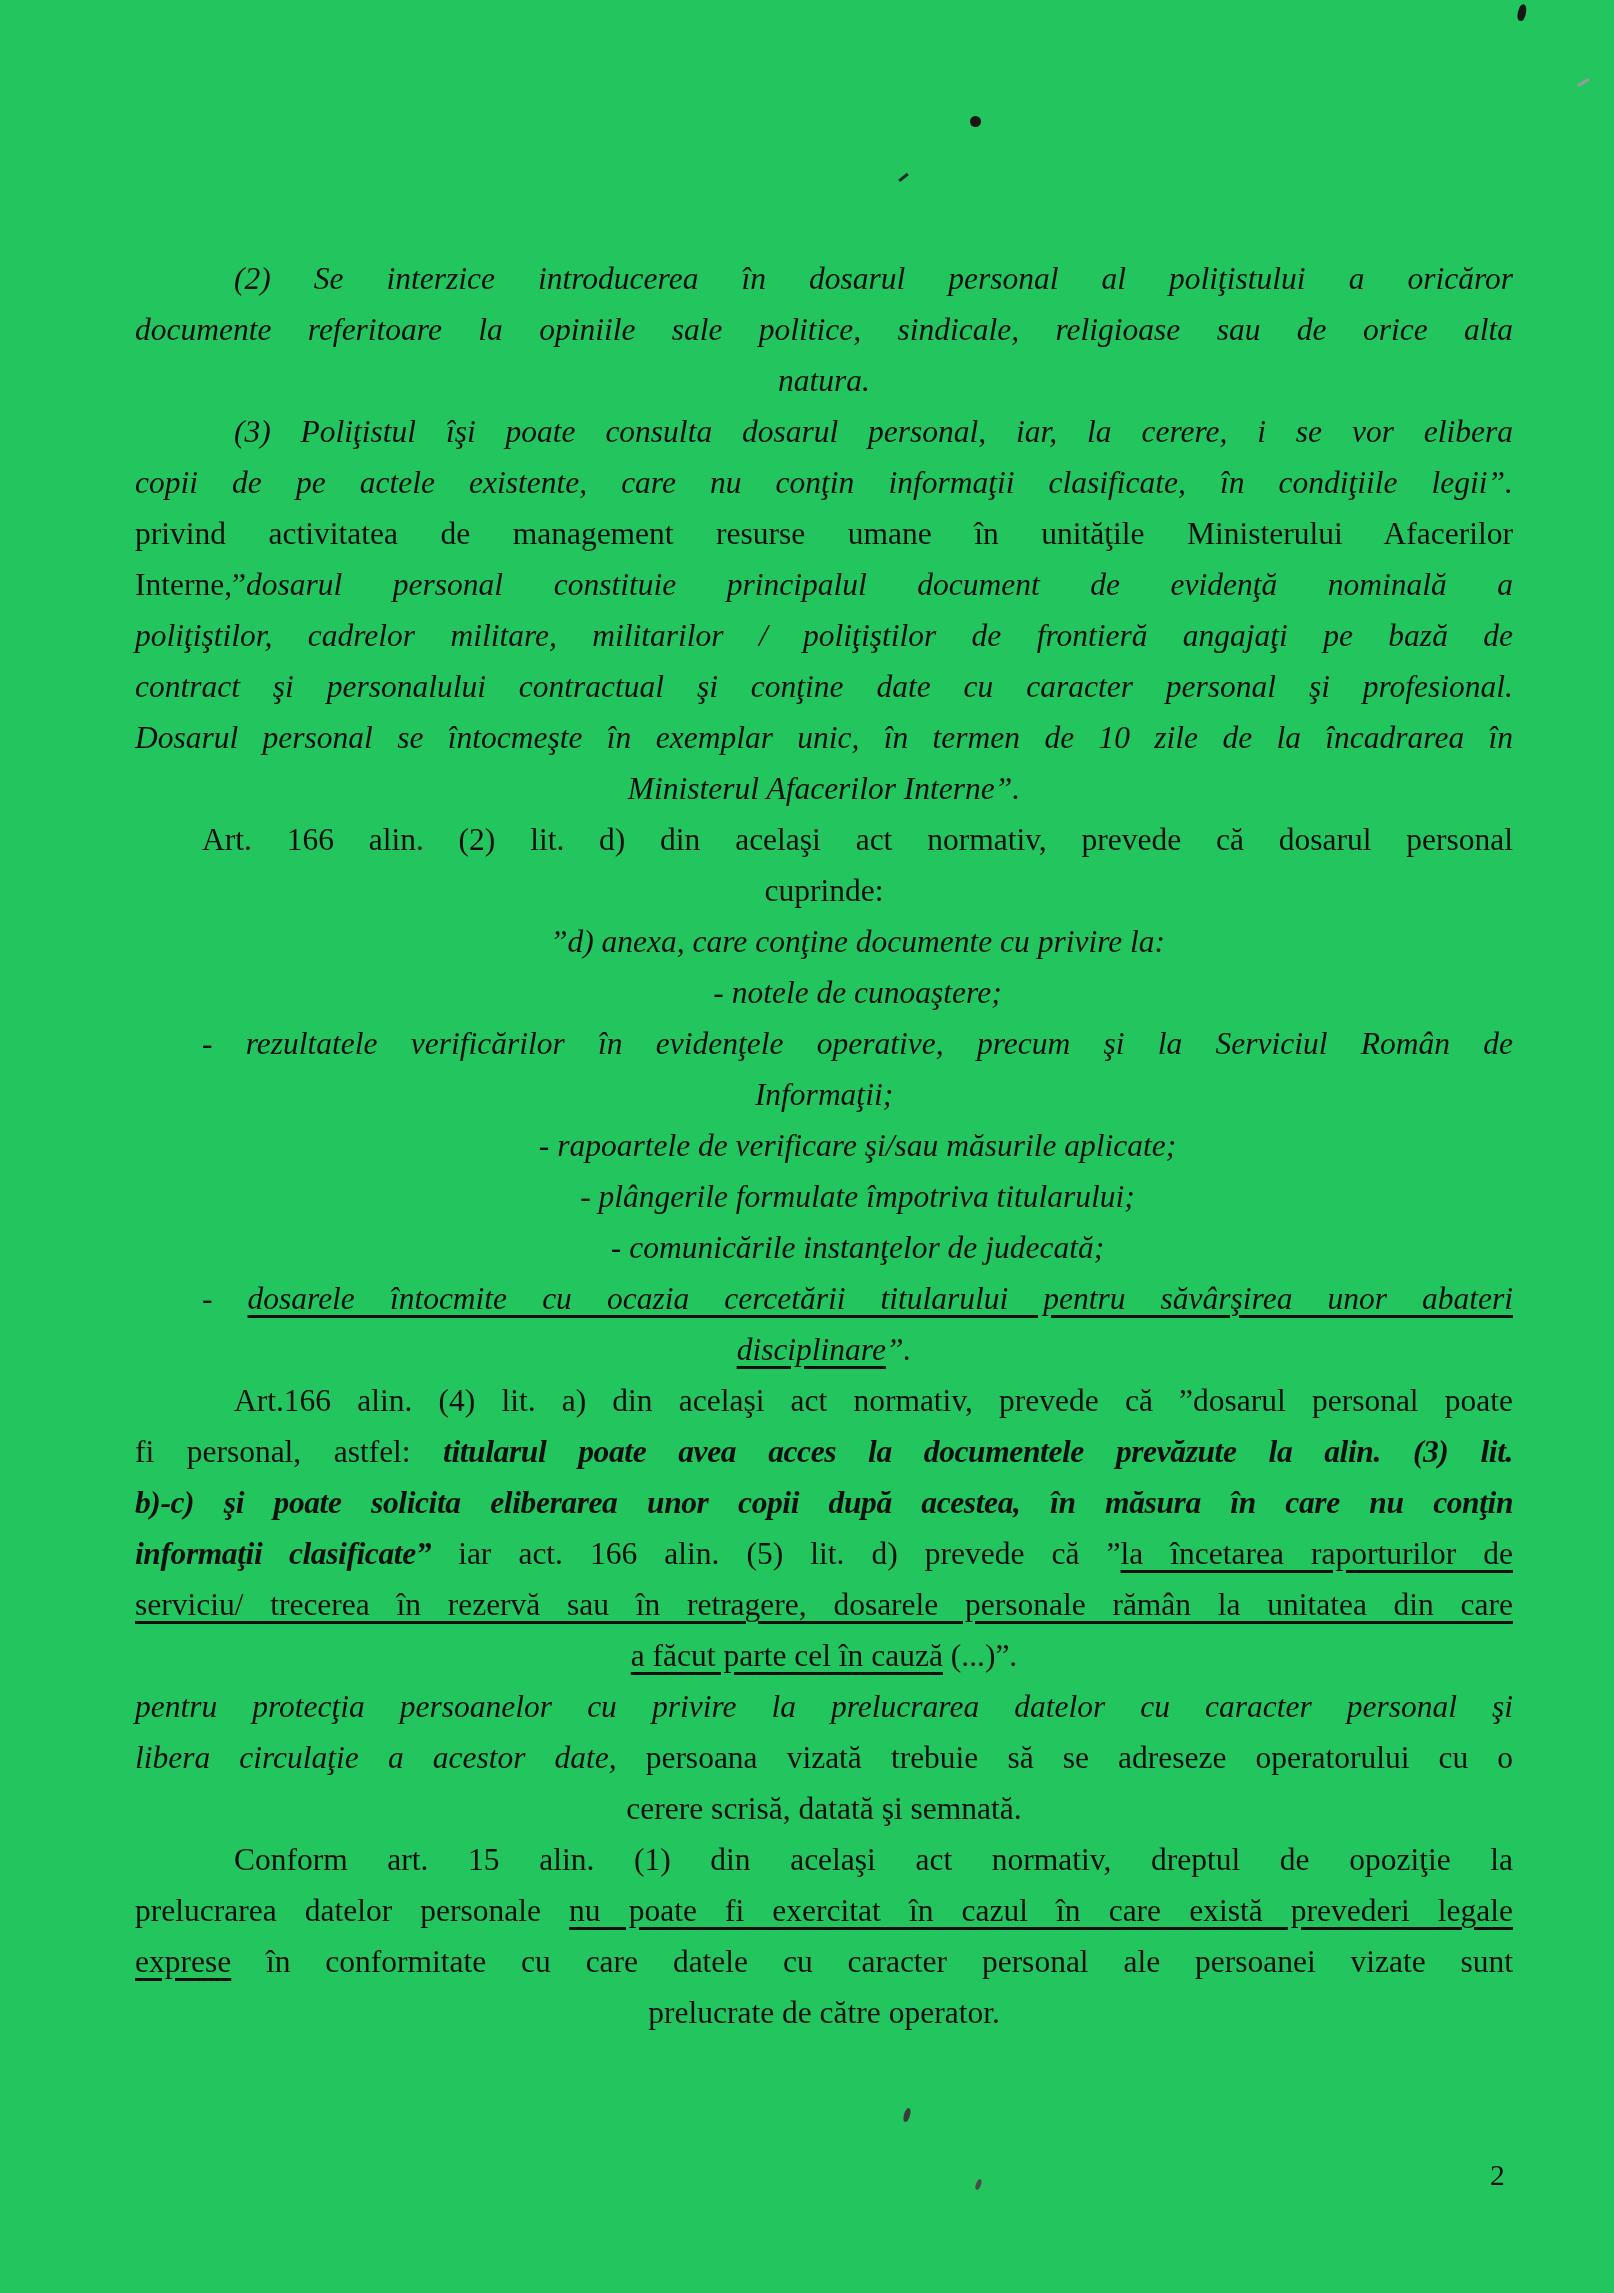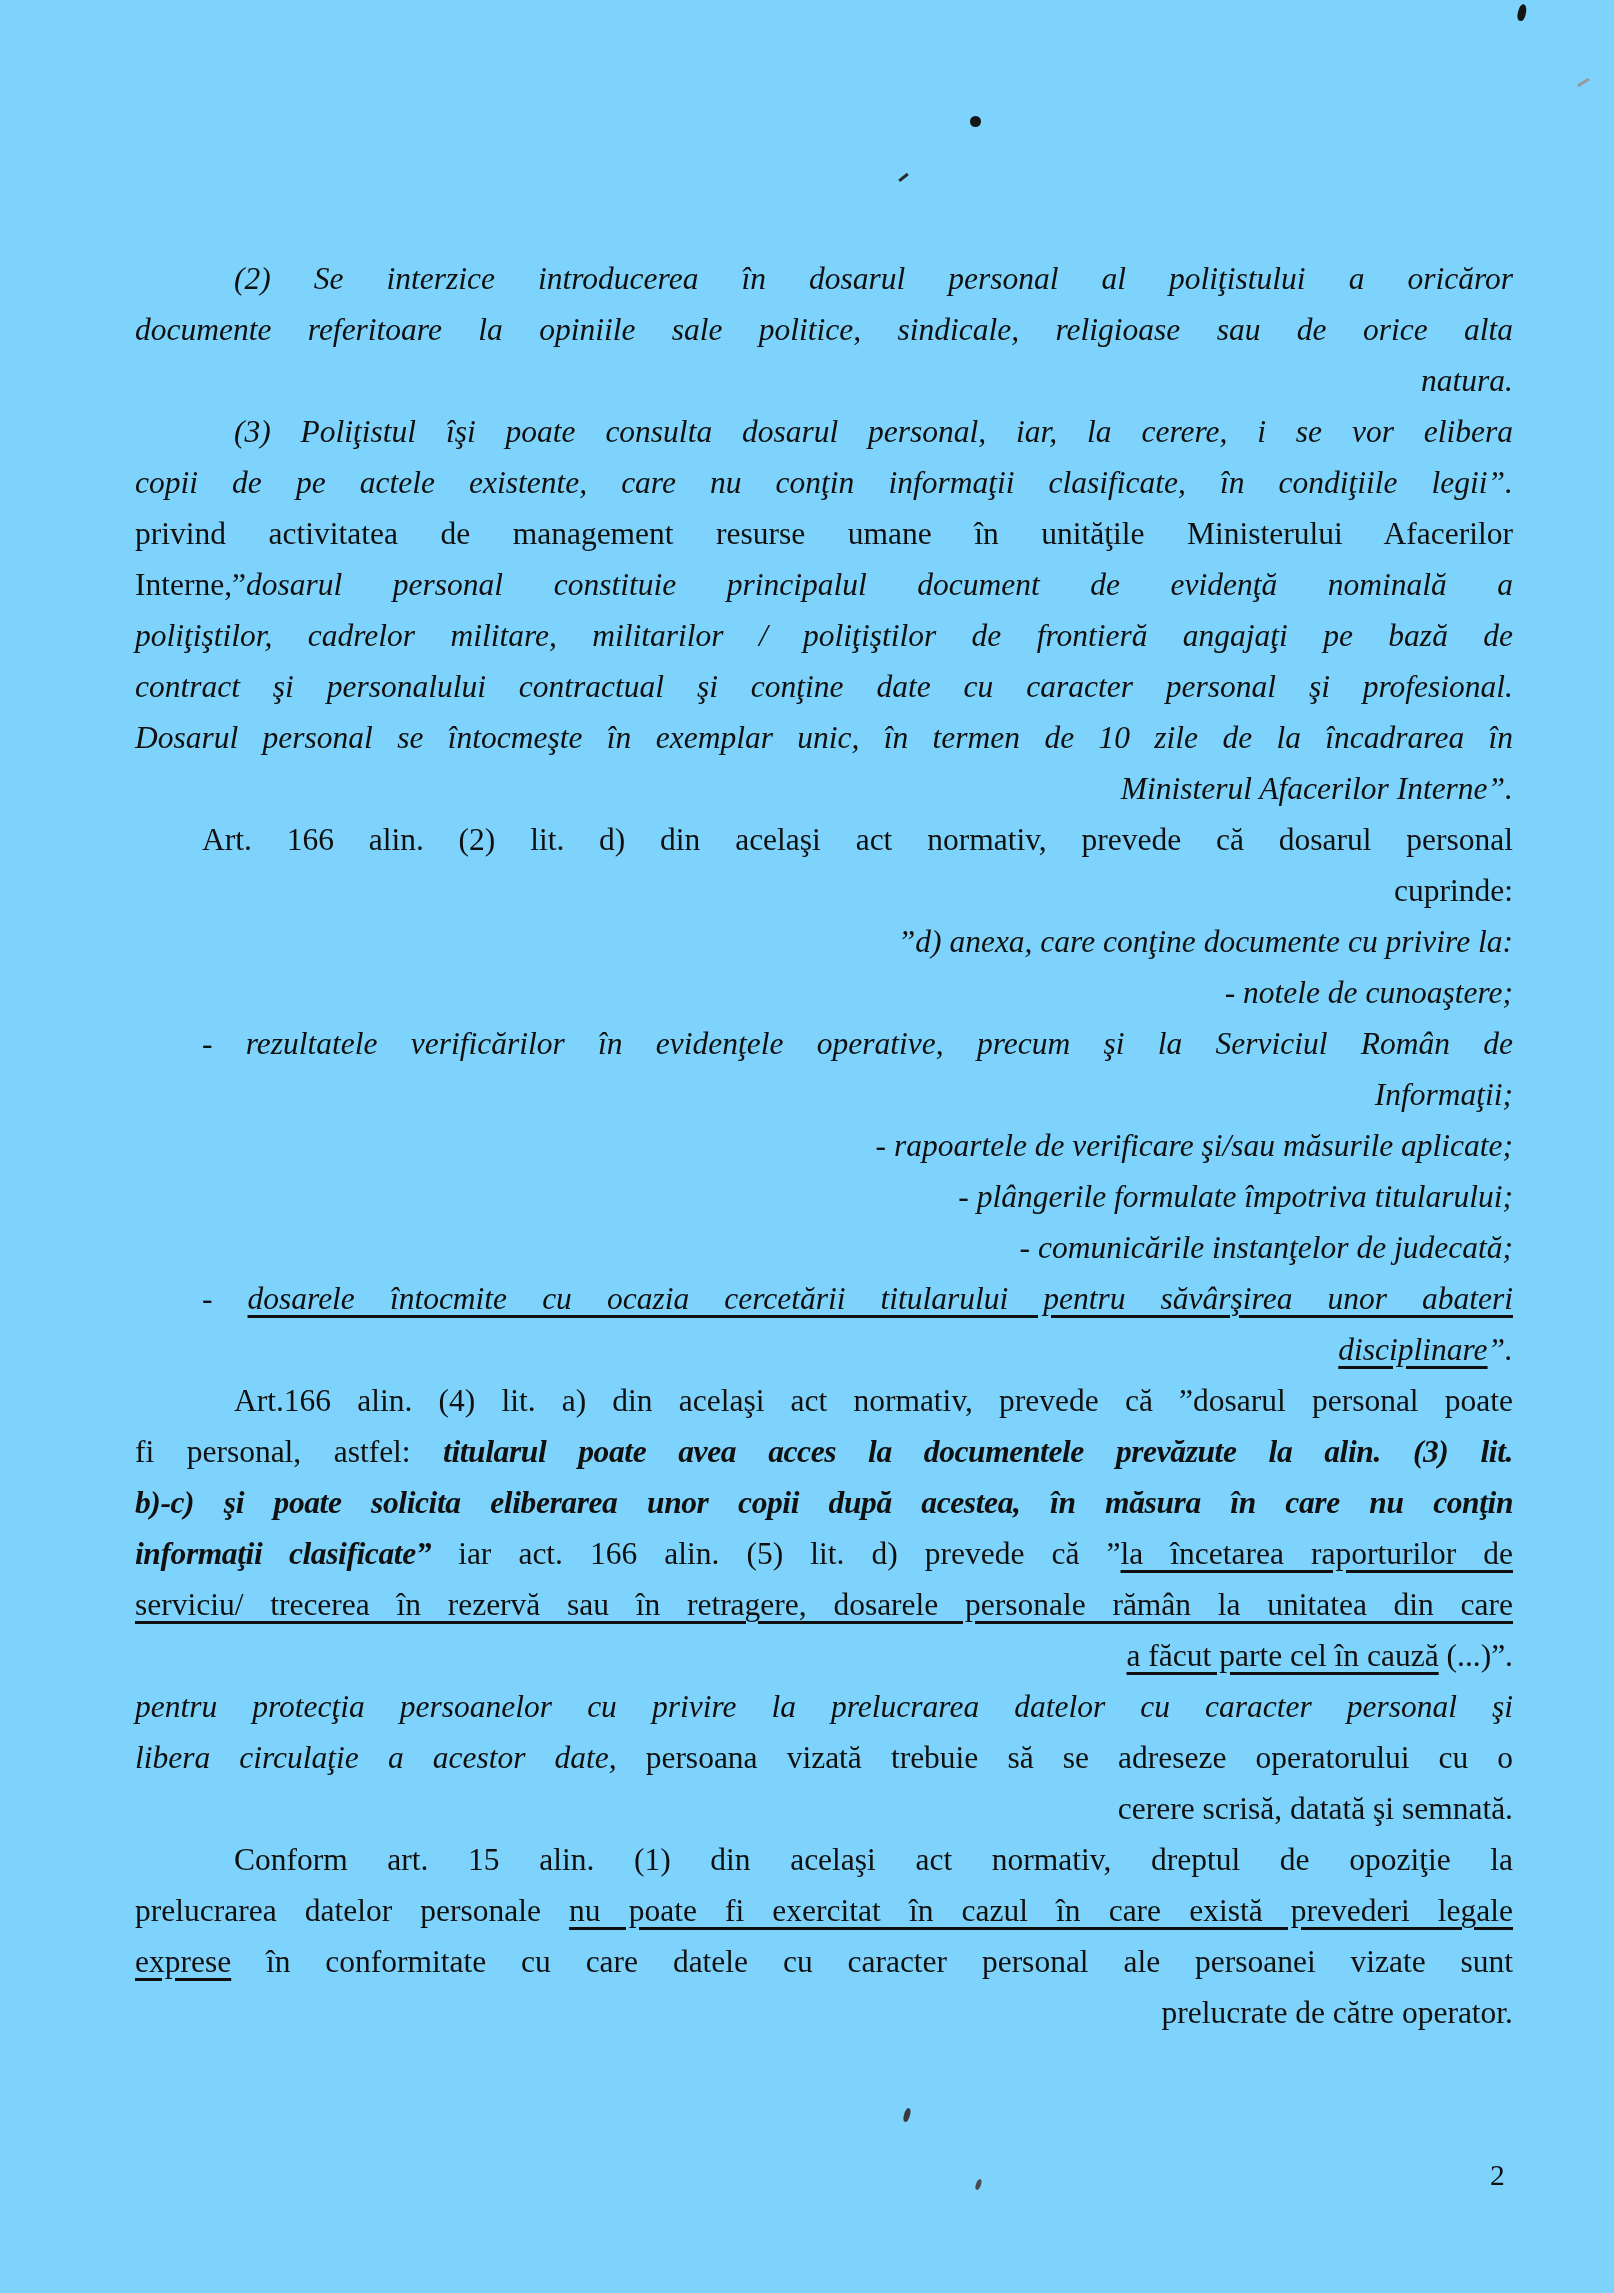"(2) Se interzice introducerea în" .page { background: #7dd3fc -> #22c55e }
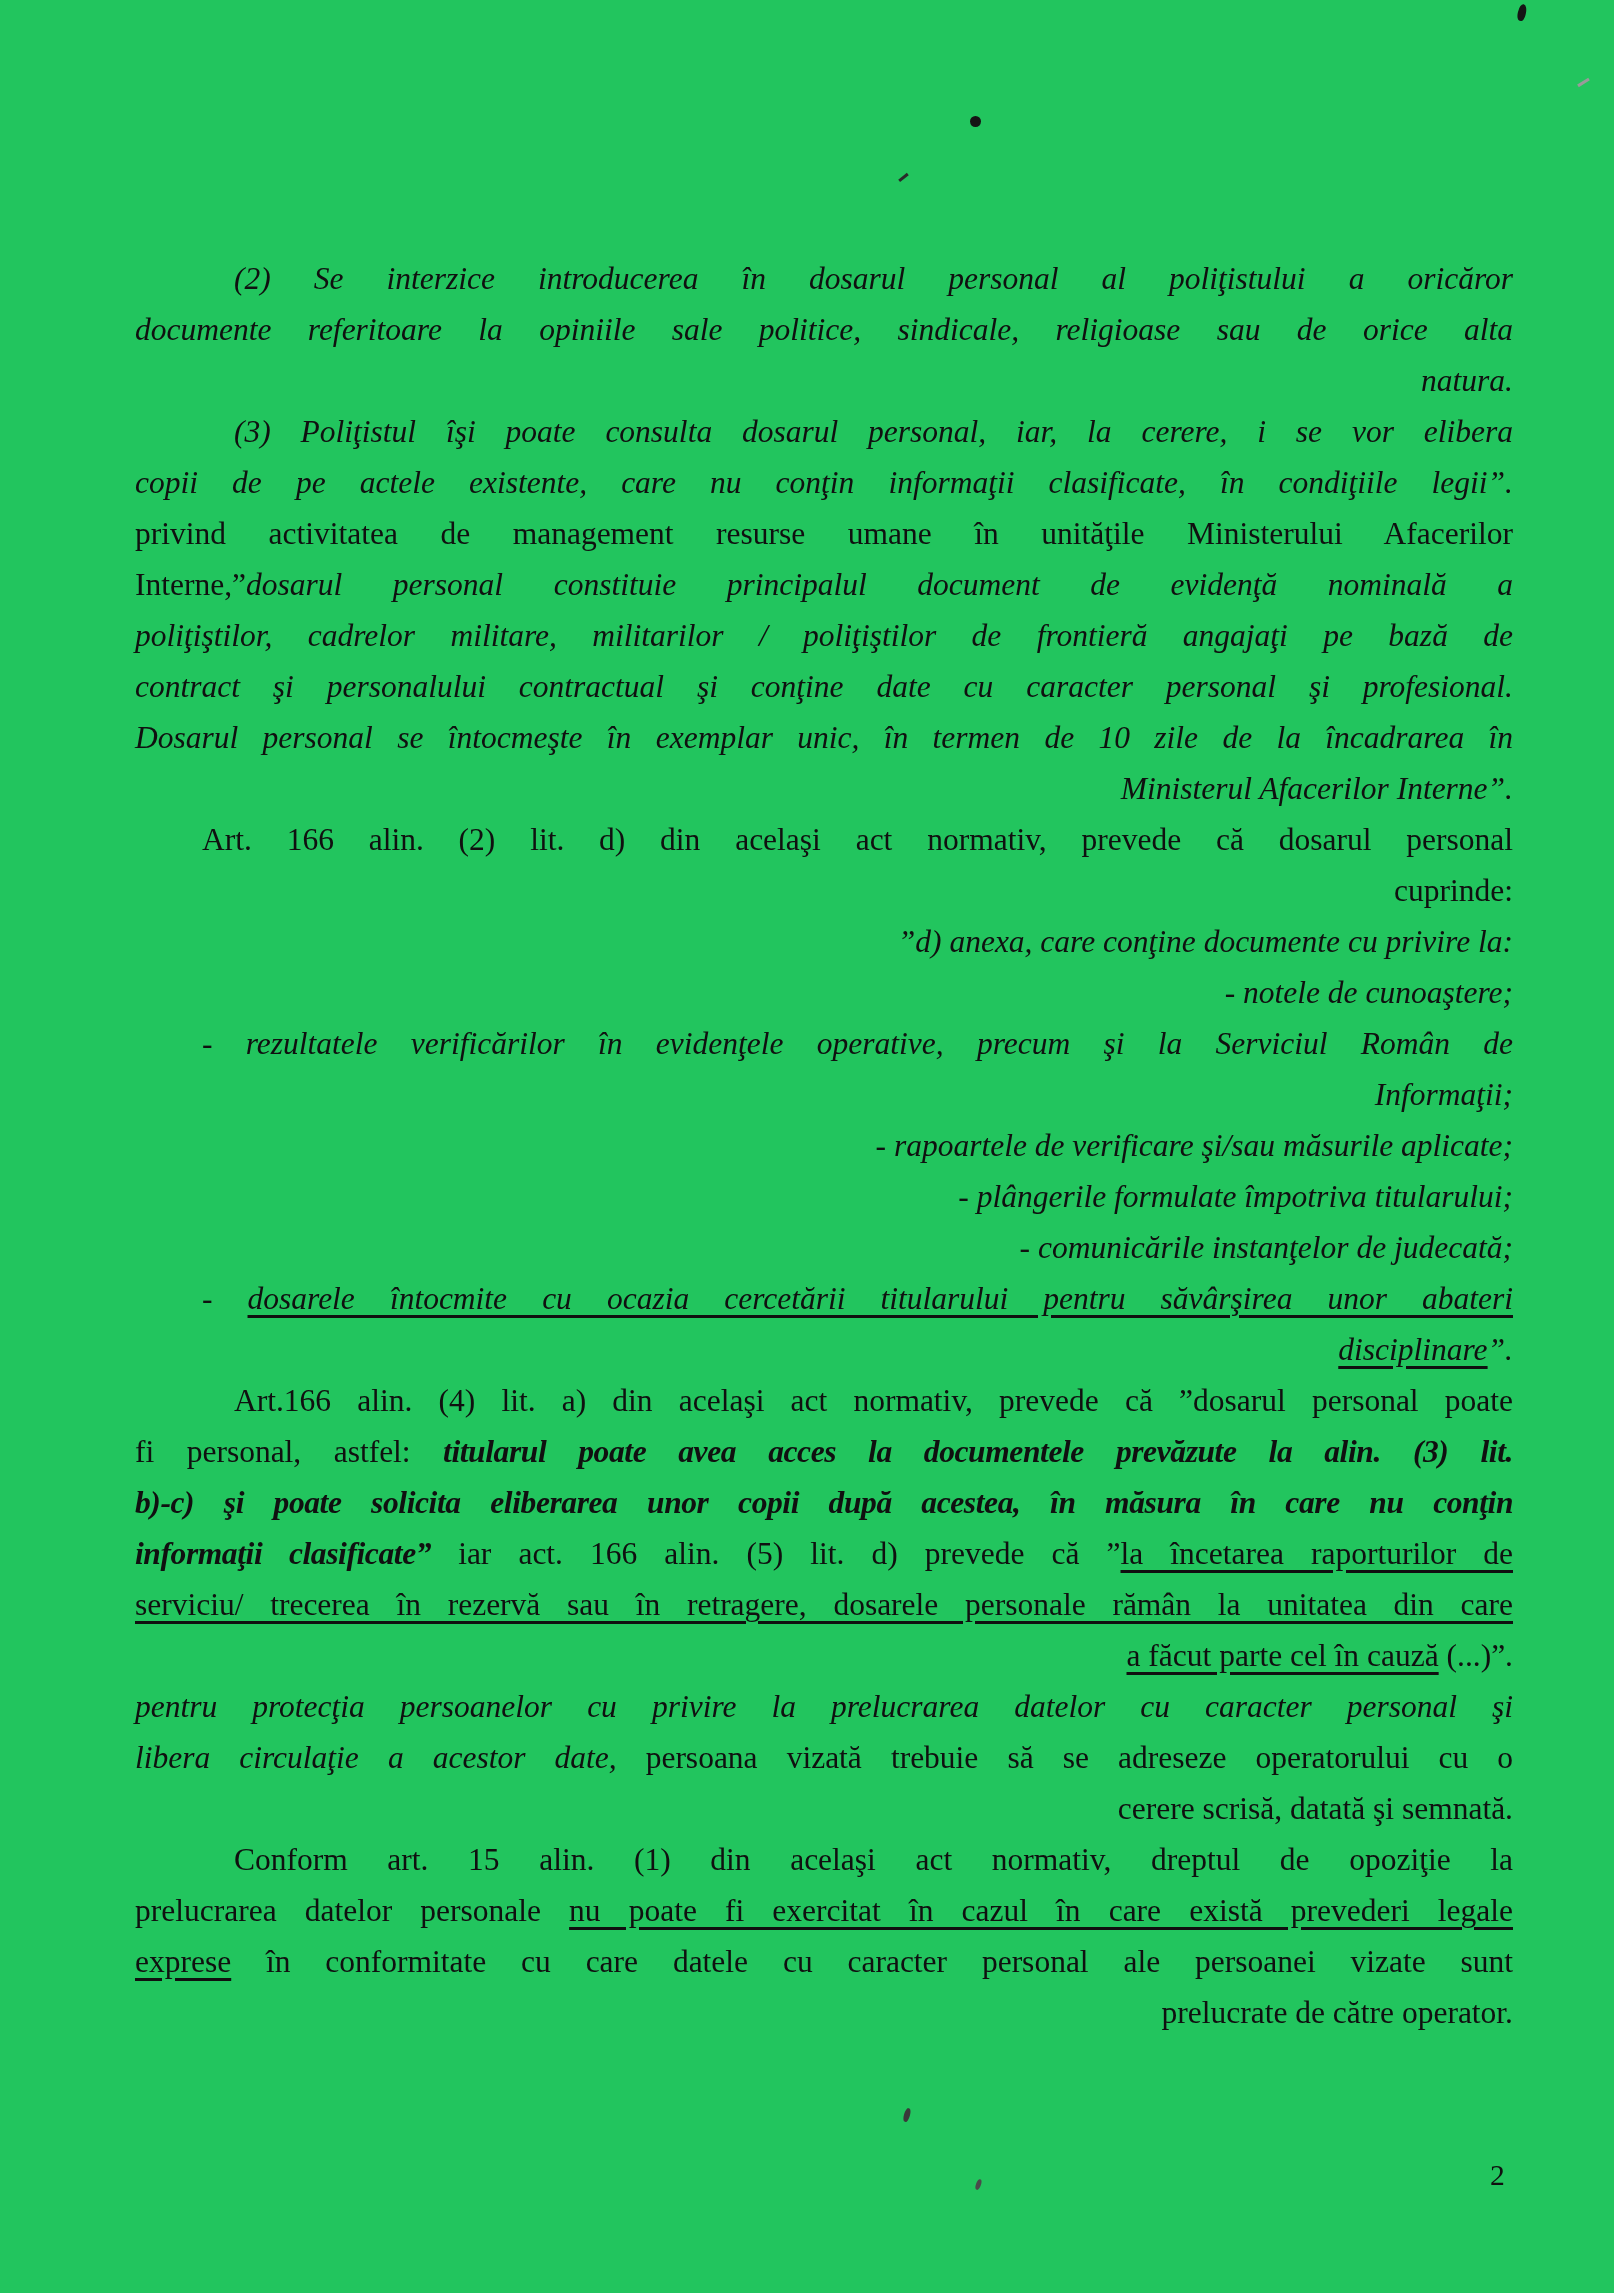"natura." .ln { text-align: right -> center }
